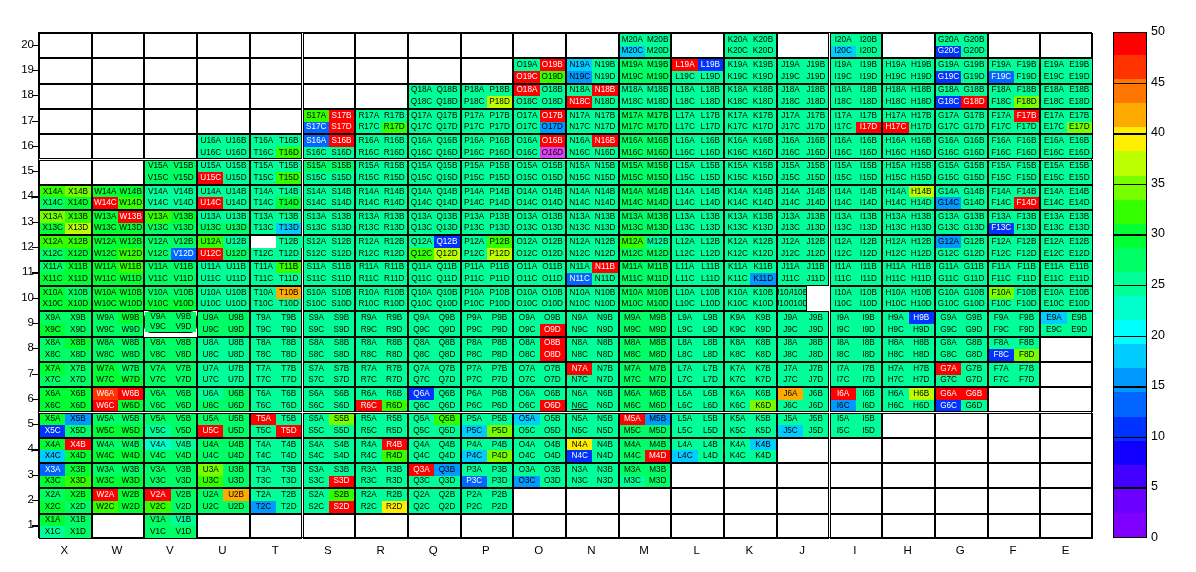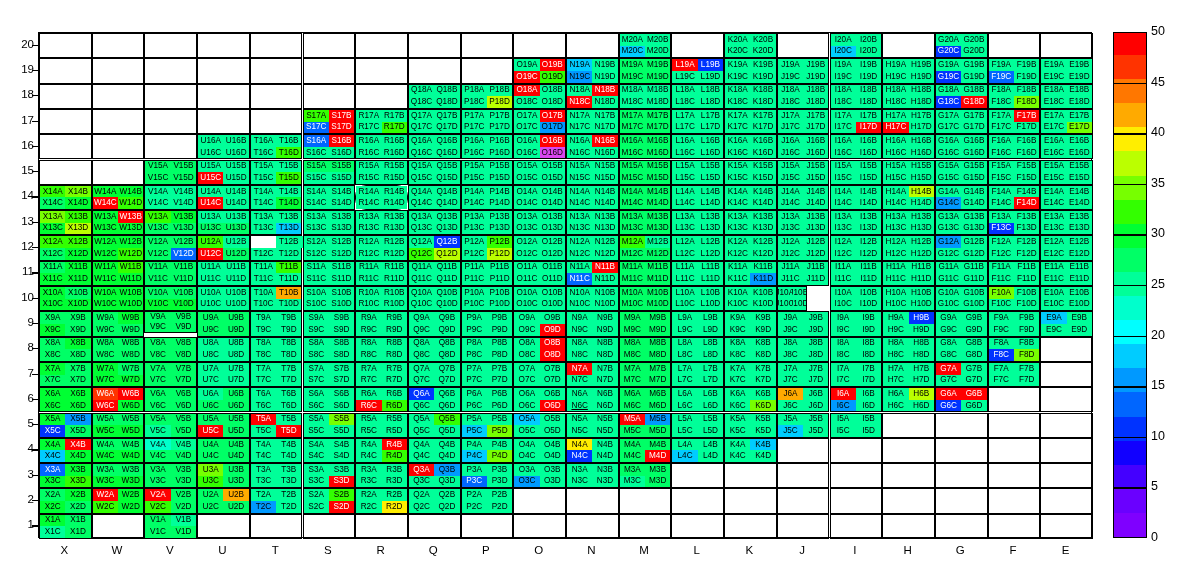"O16D" div.quad { font-style: none -> italic }
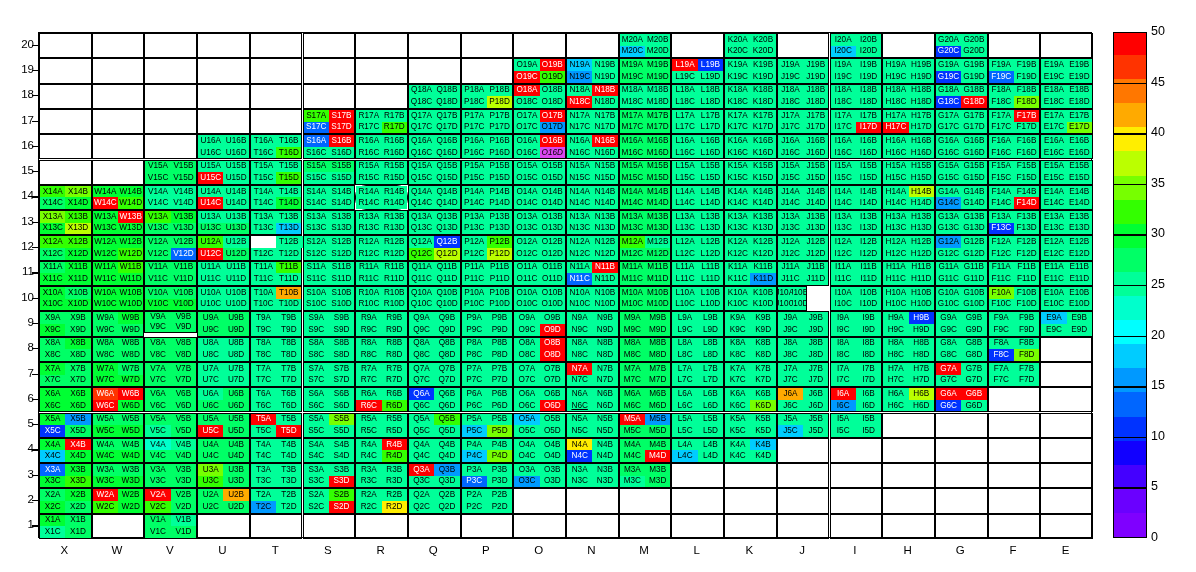"R14A" div.cellbox { border-radius: 11px -> none }
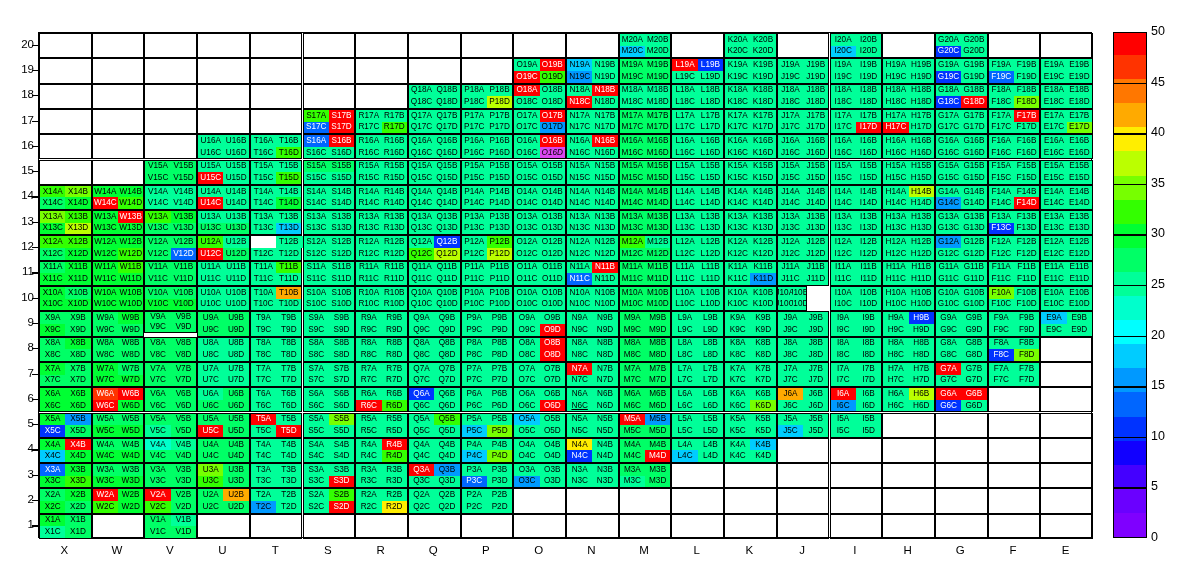"V9A" div.cellbox { border-radius: none -> 7px }
